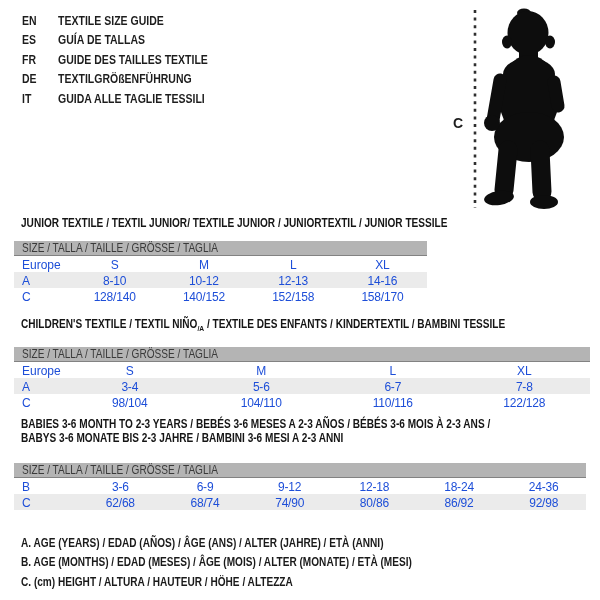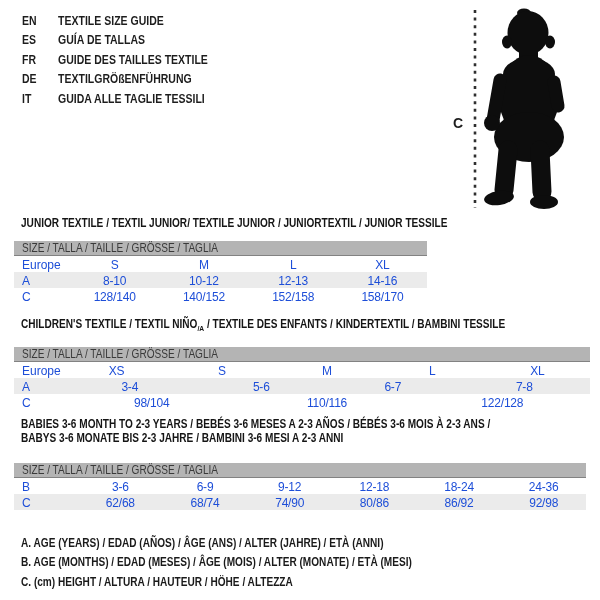"XS" div.tcell { html: <div>XS</div> -> none }
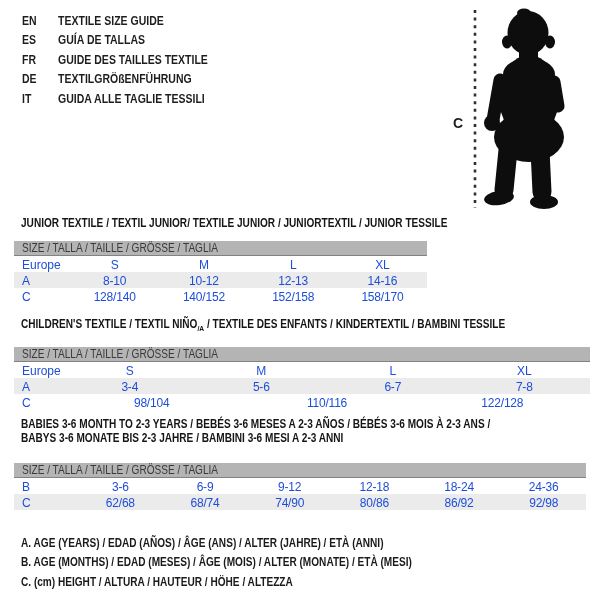"104/110" div.tcell { html: none -> <div>104/110</div> }
